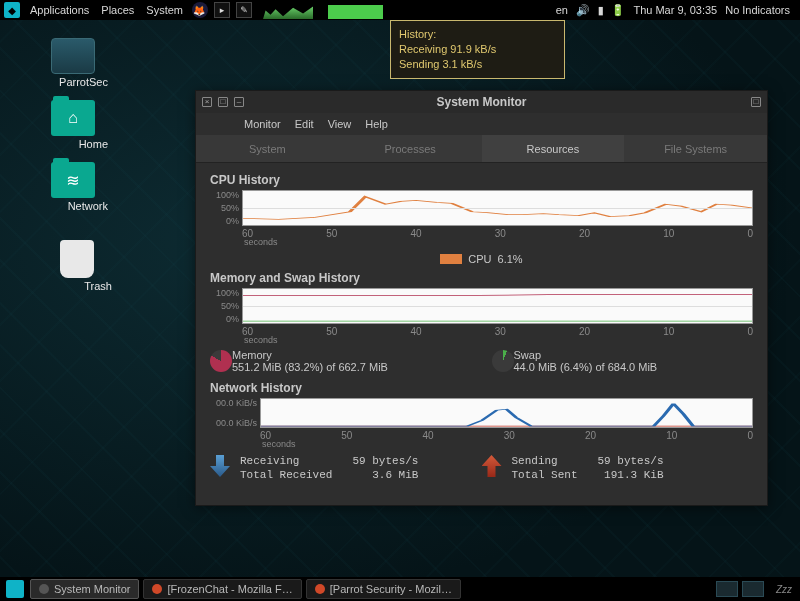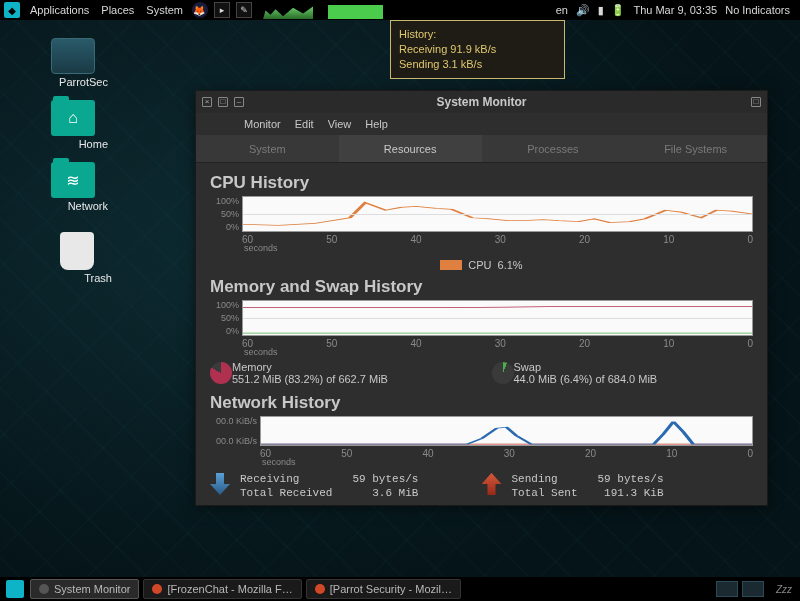"Resources" div.tab { order: before "Processes" -> after "Processes" }
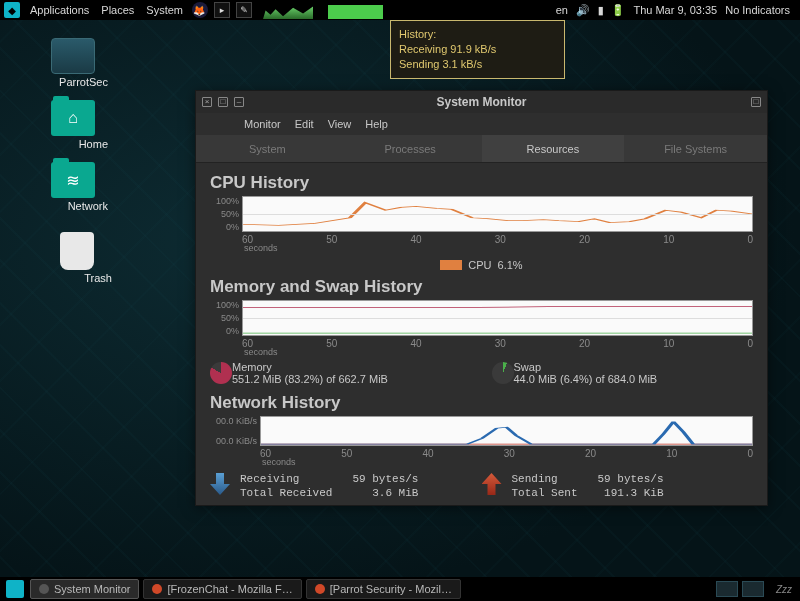"CPU History" .section-title { font-size: 17px -> 12px }
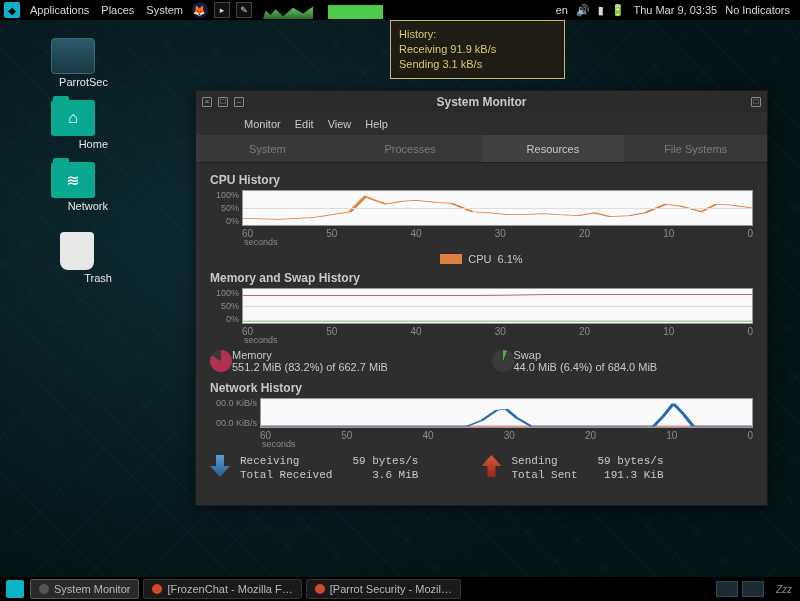"Trash" div.dicon { top: 232px -> 240px }
